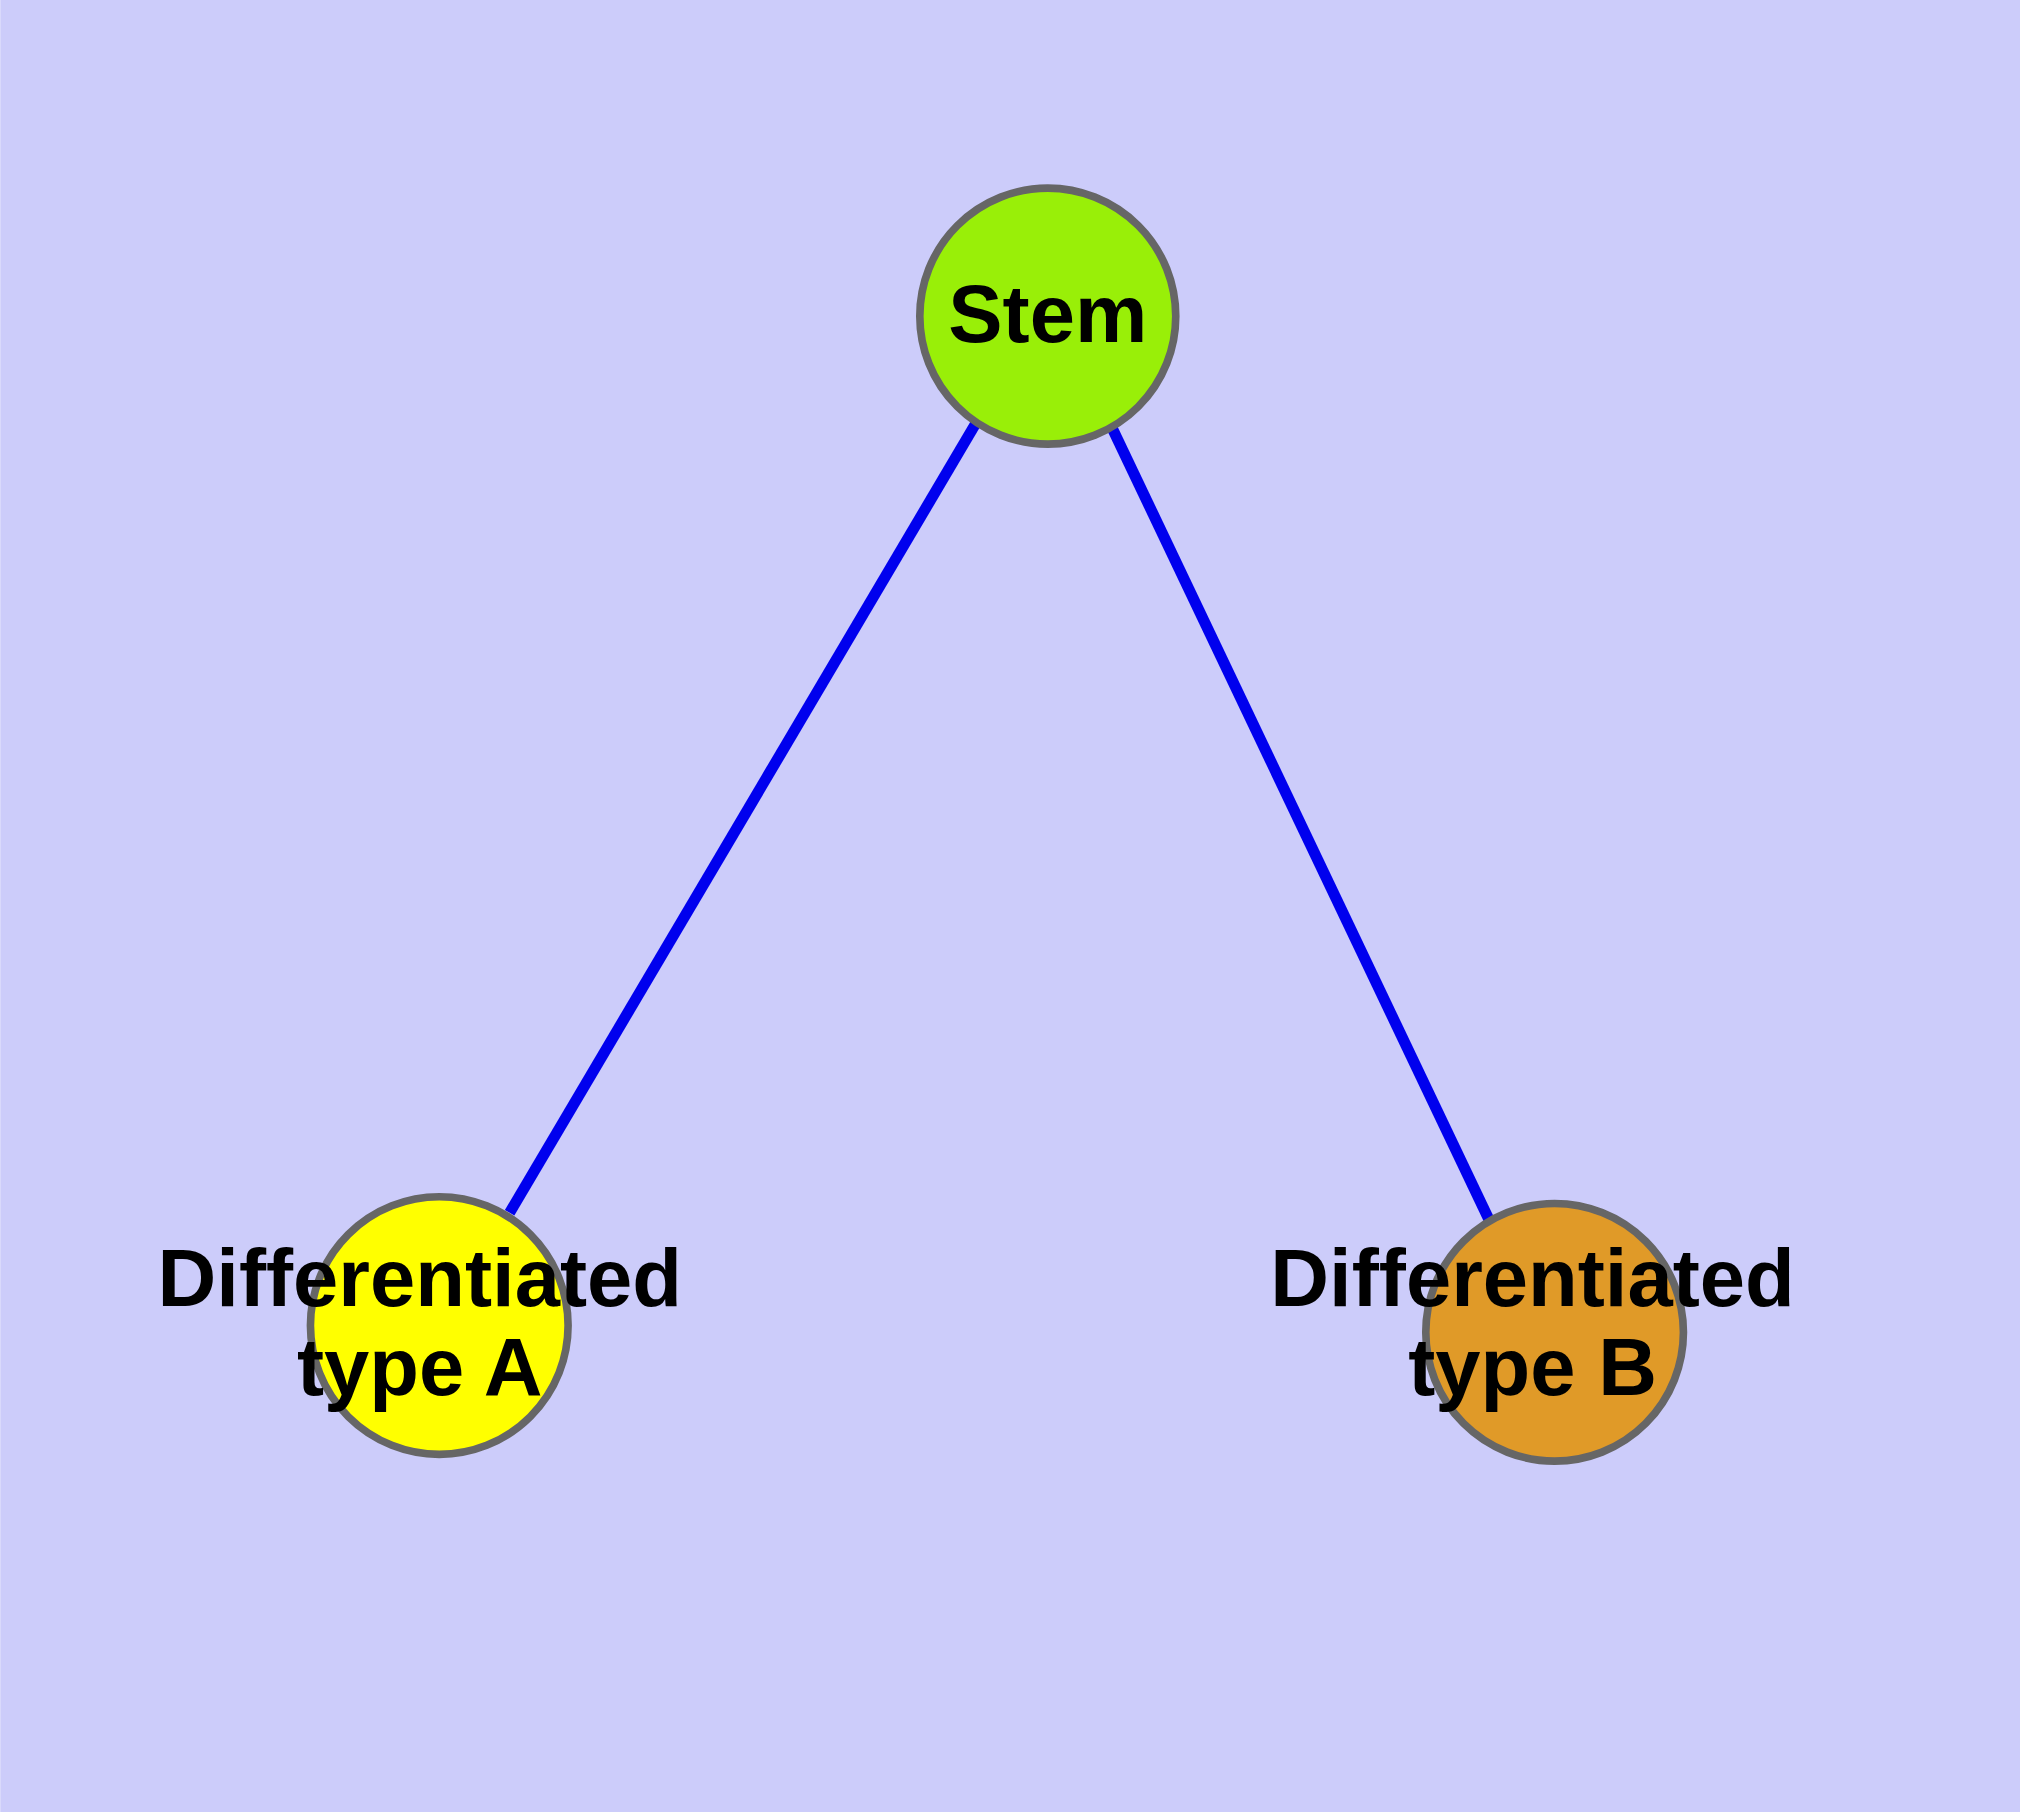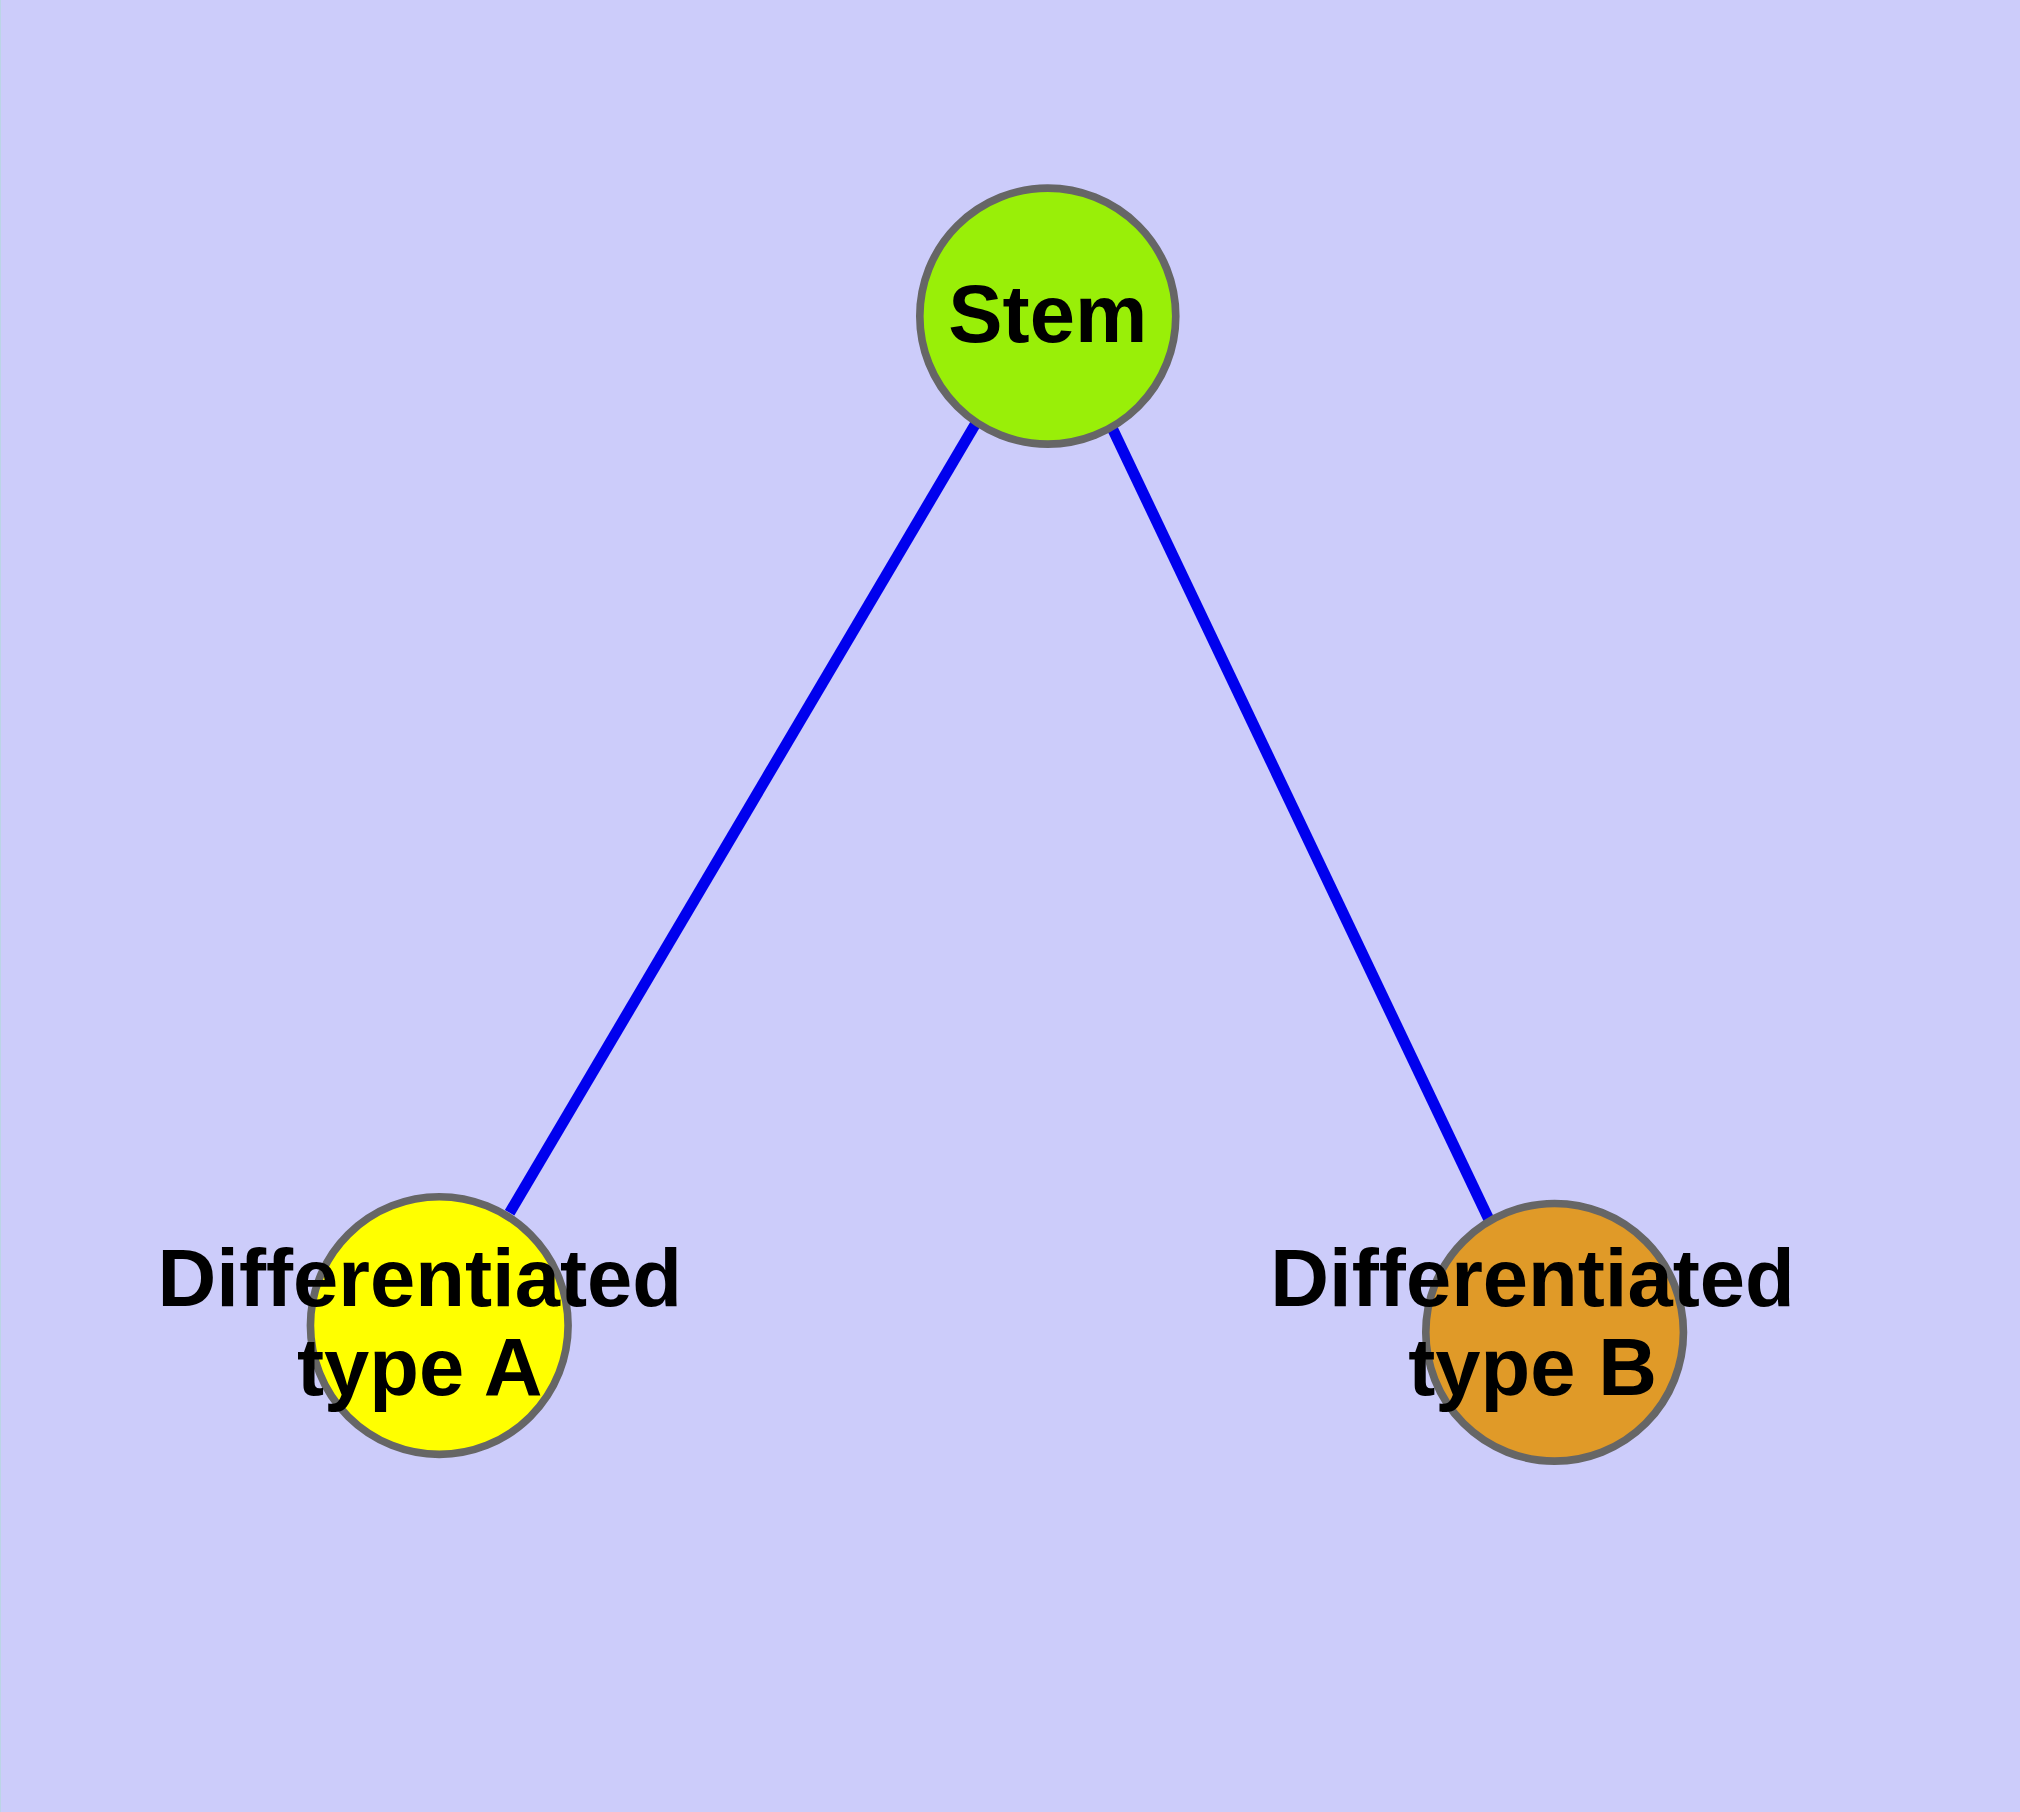"Stem" #canvas-wrap { background: #86efac -> #ffffff }
